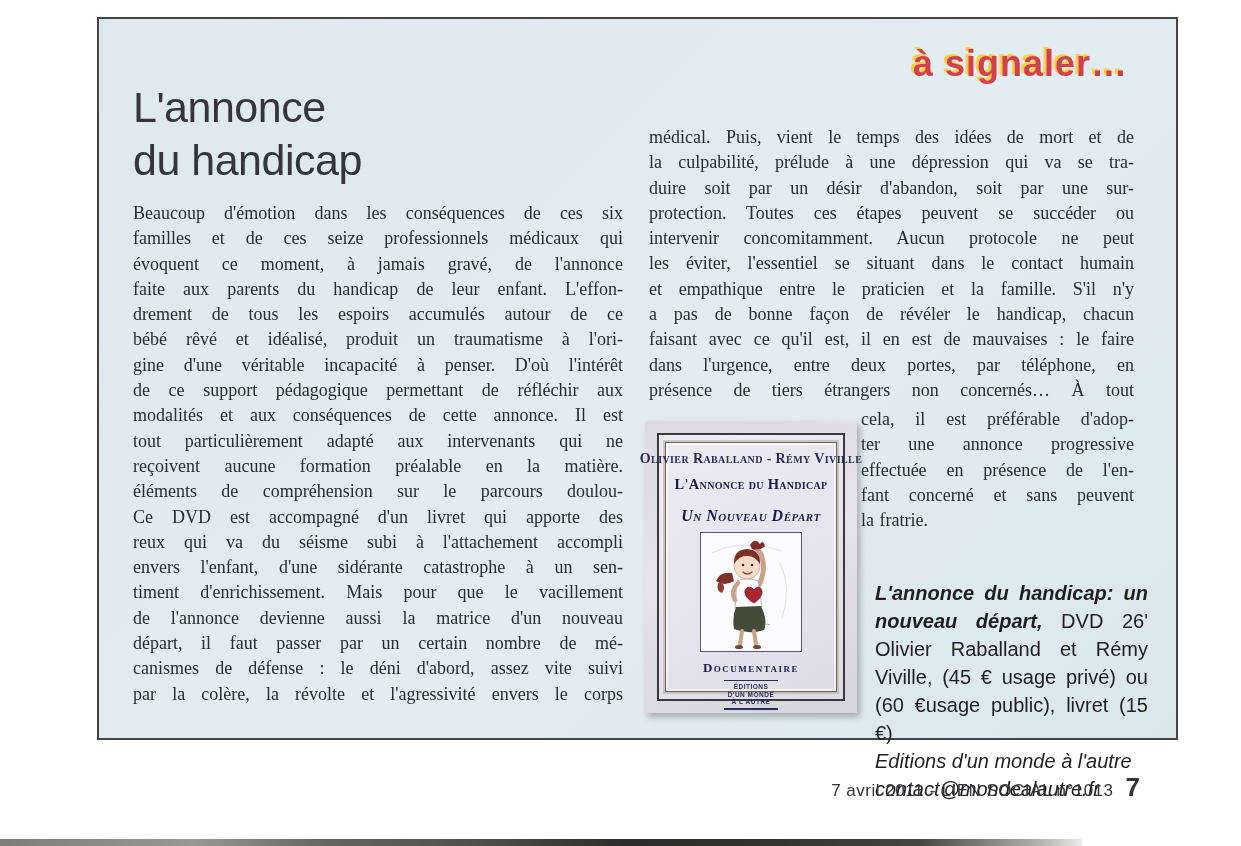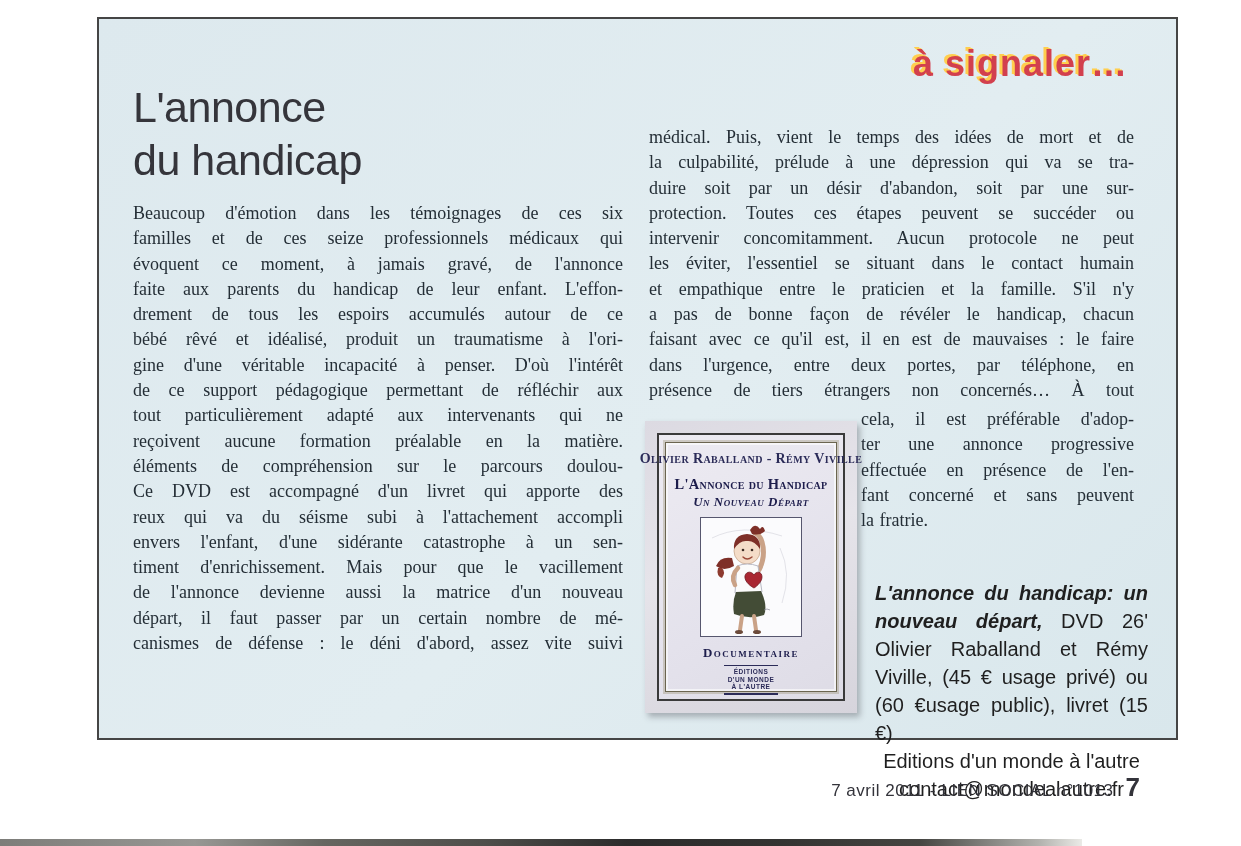"Beaucoup d'émotion dans les témoignages" div { text: témoignages -> conséquences }
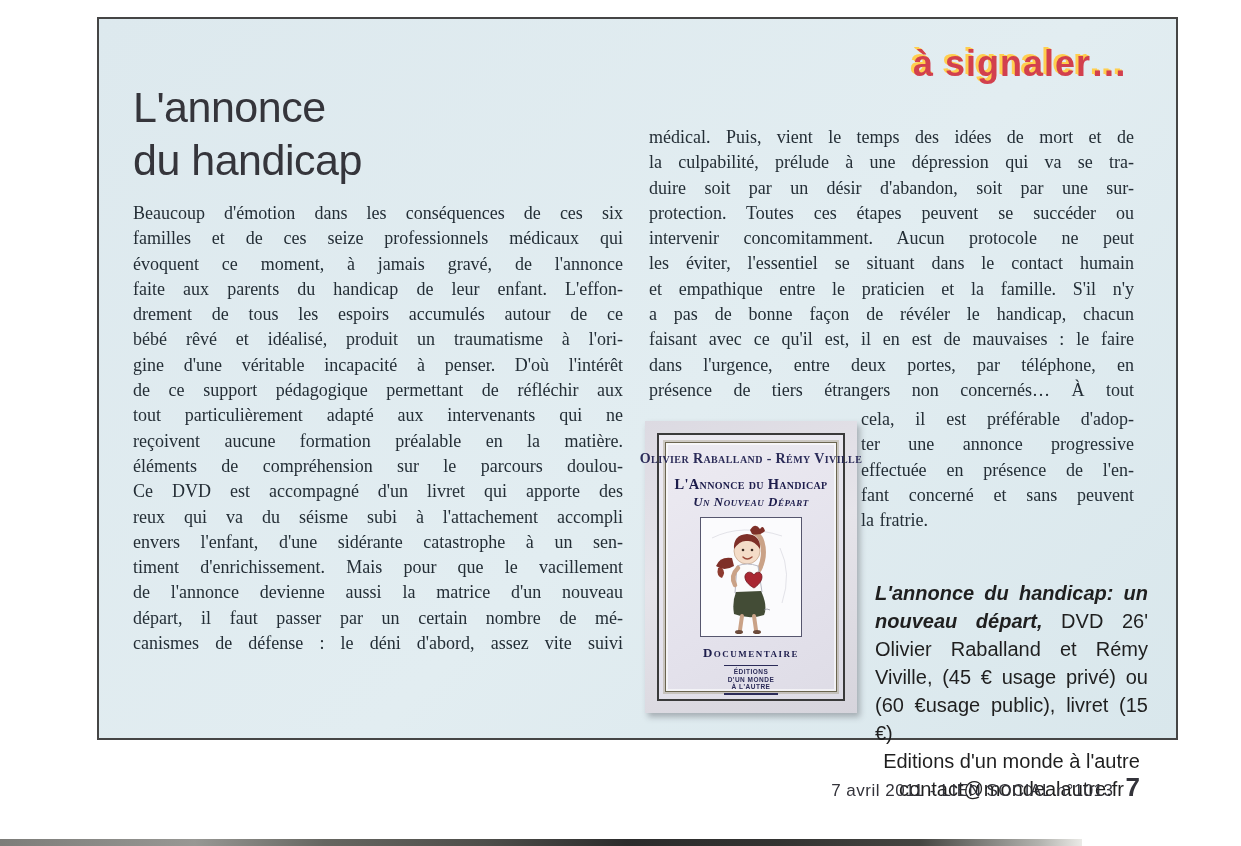"modalités et aux conséquences de" div { html: none -> <div>modalités et aux conséquences de cette annonce. Il est</div> }
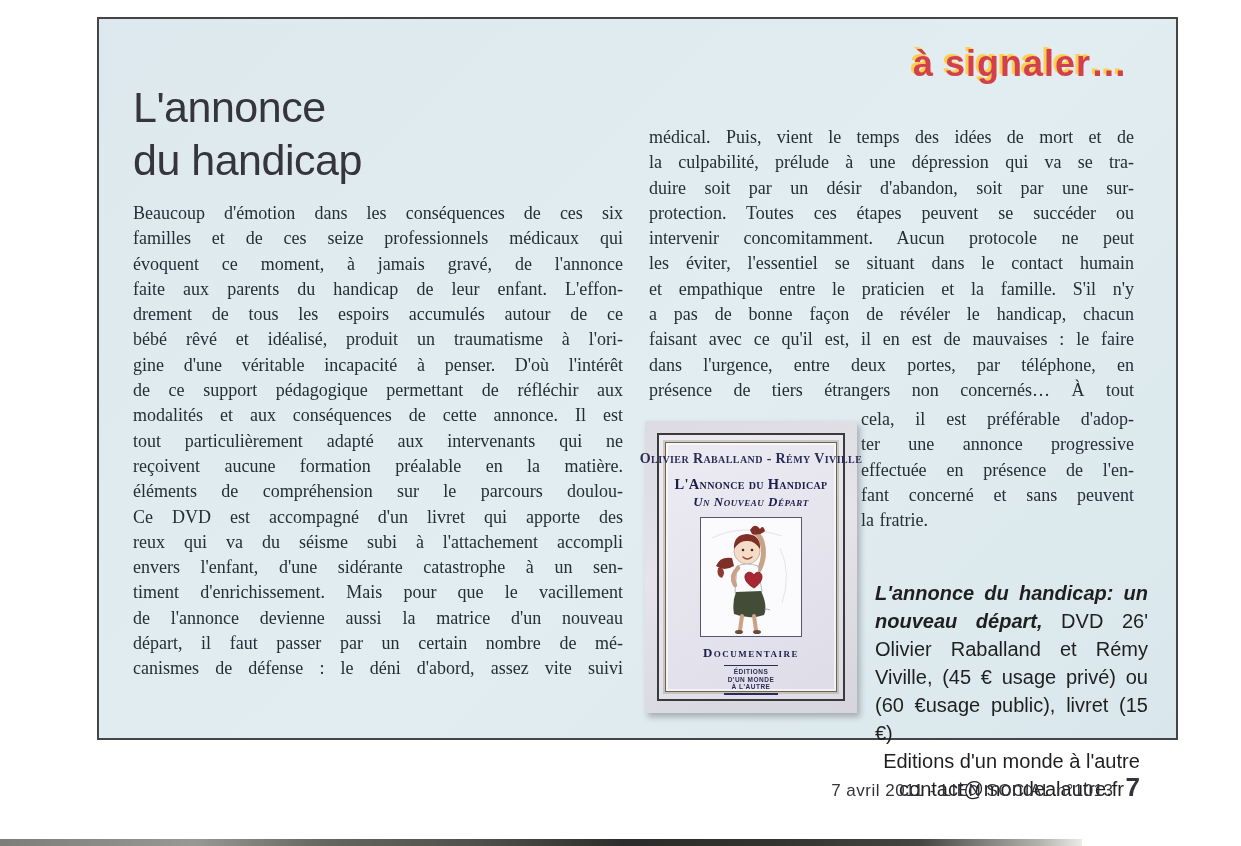"Un Nouveau Départ" .cover-subtitle { font-size: 13px -> 16px; margin-top: 1px -> 14px }
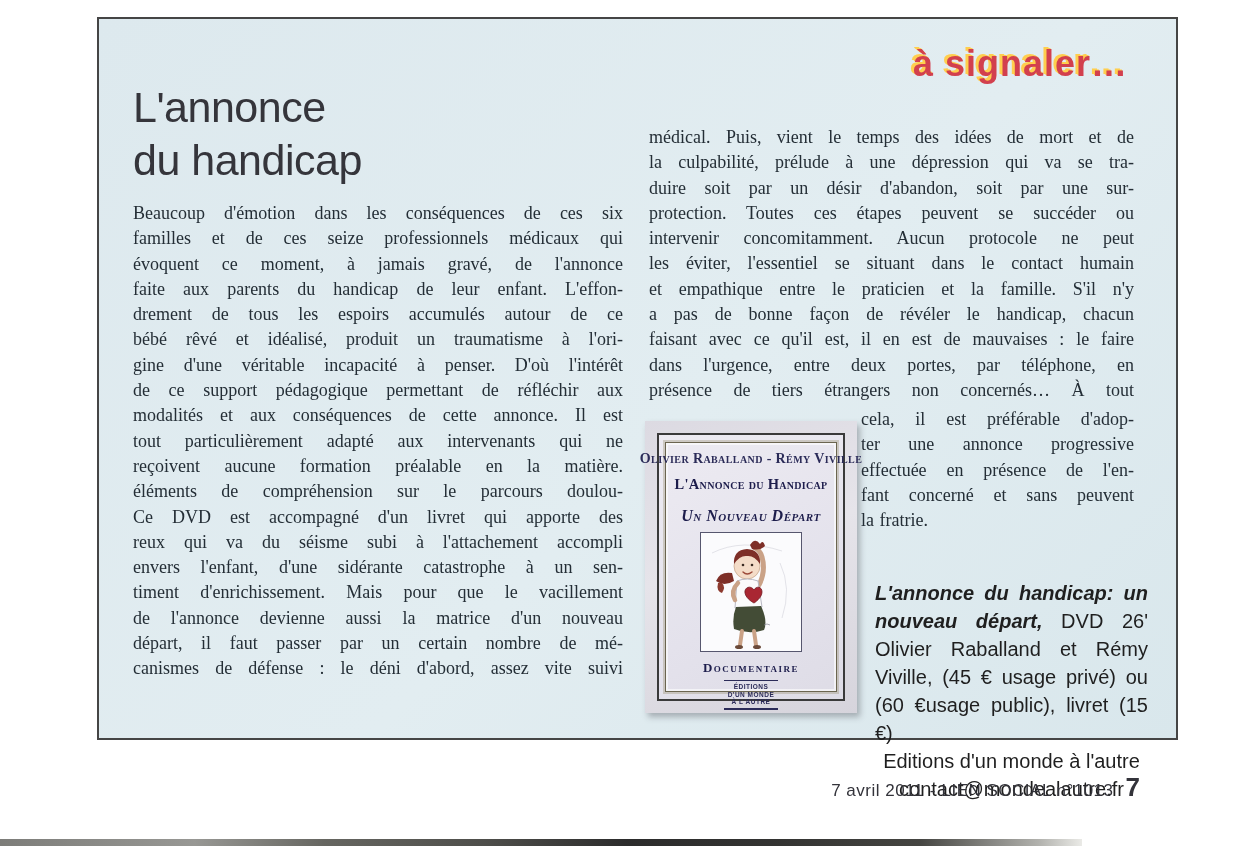"par la colère, la révolte" div { html: none -> <div>par la colère, la révolte et l'agressivité envers le corps</div> }
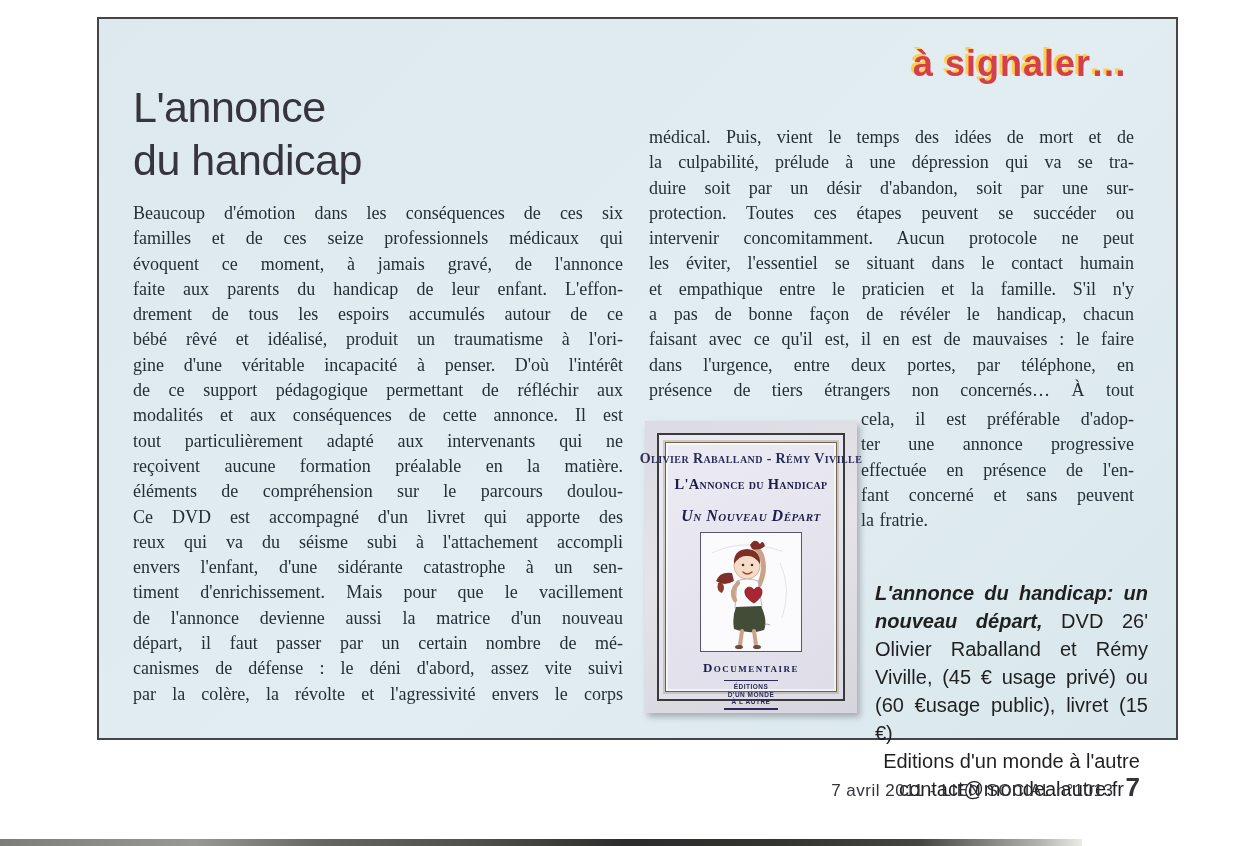"Editions d'un monde à l'autre" .caption .cap-line { font-style: none -> italic; text-align: center -> left }
